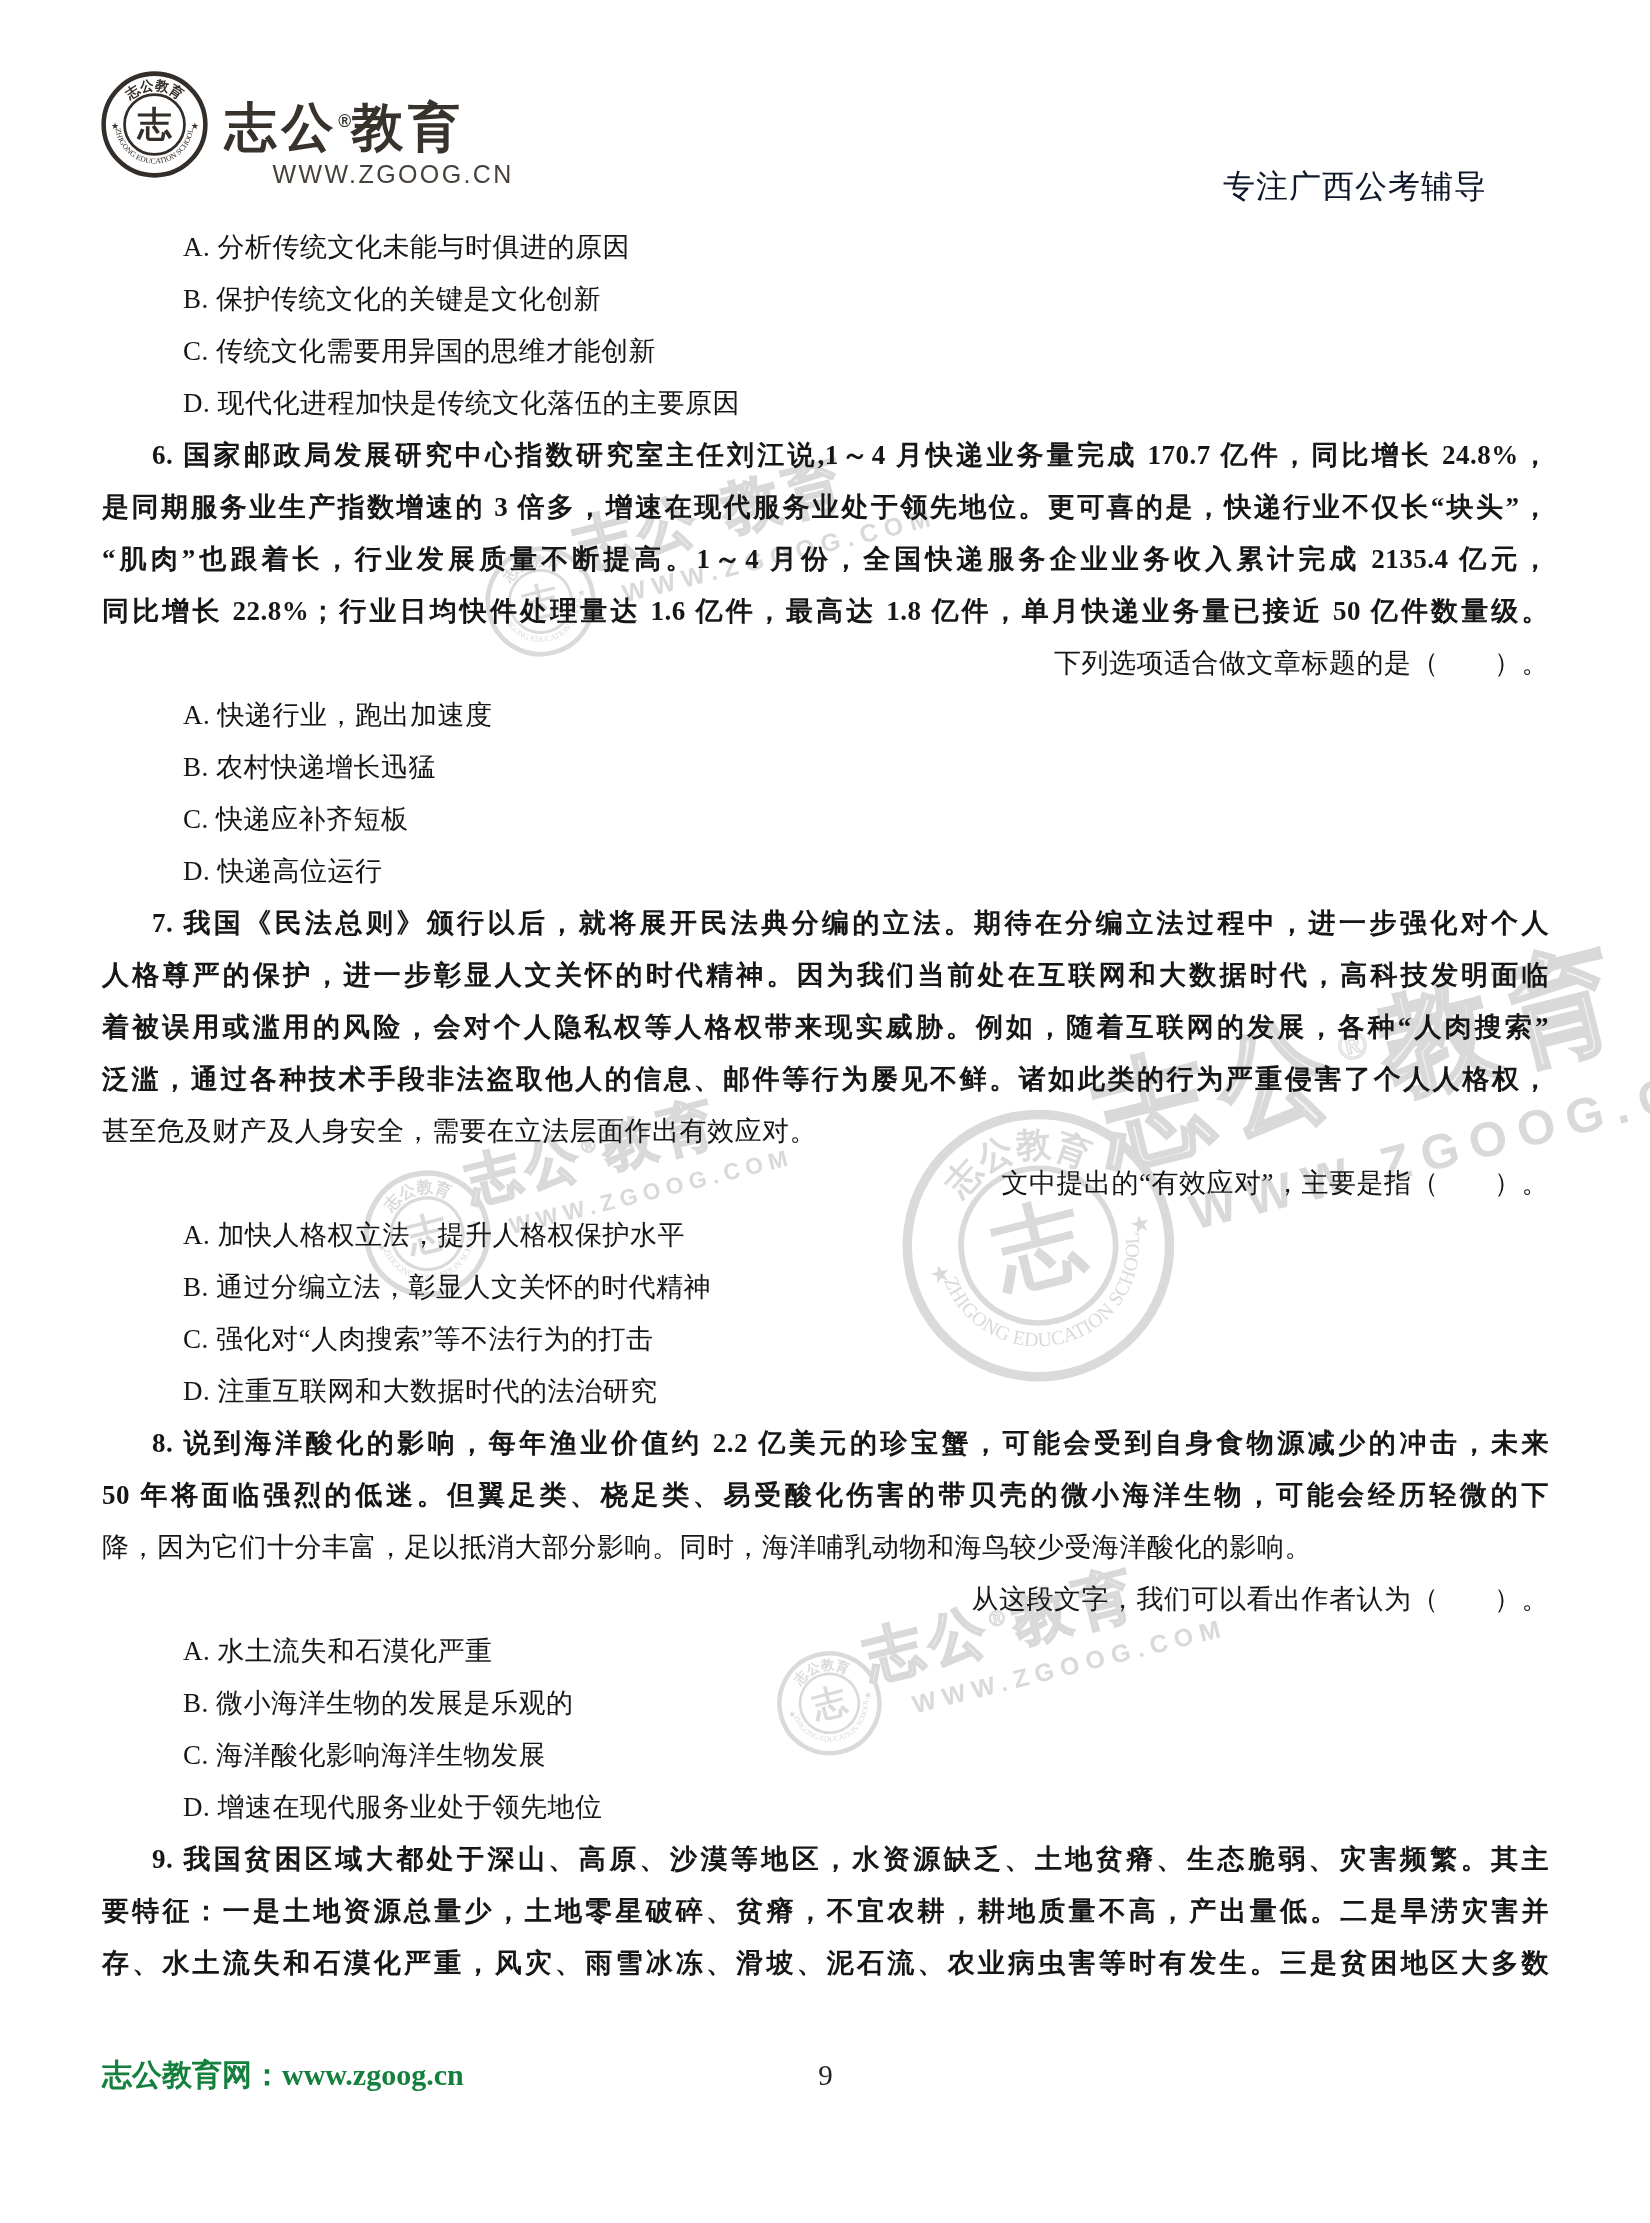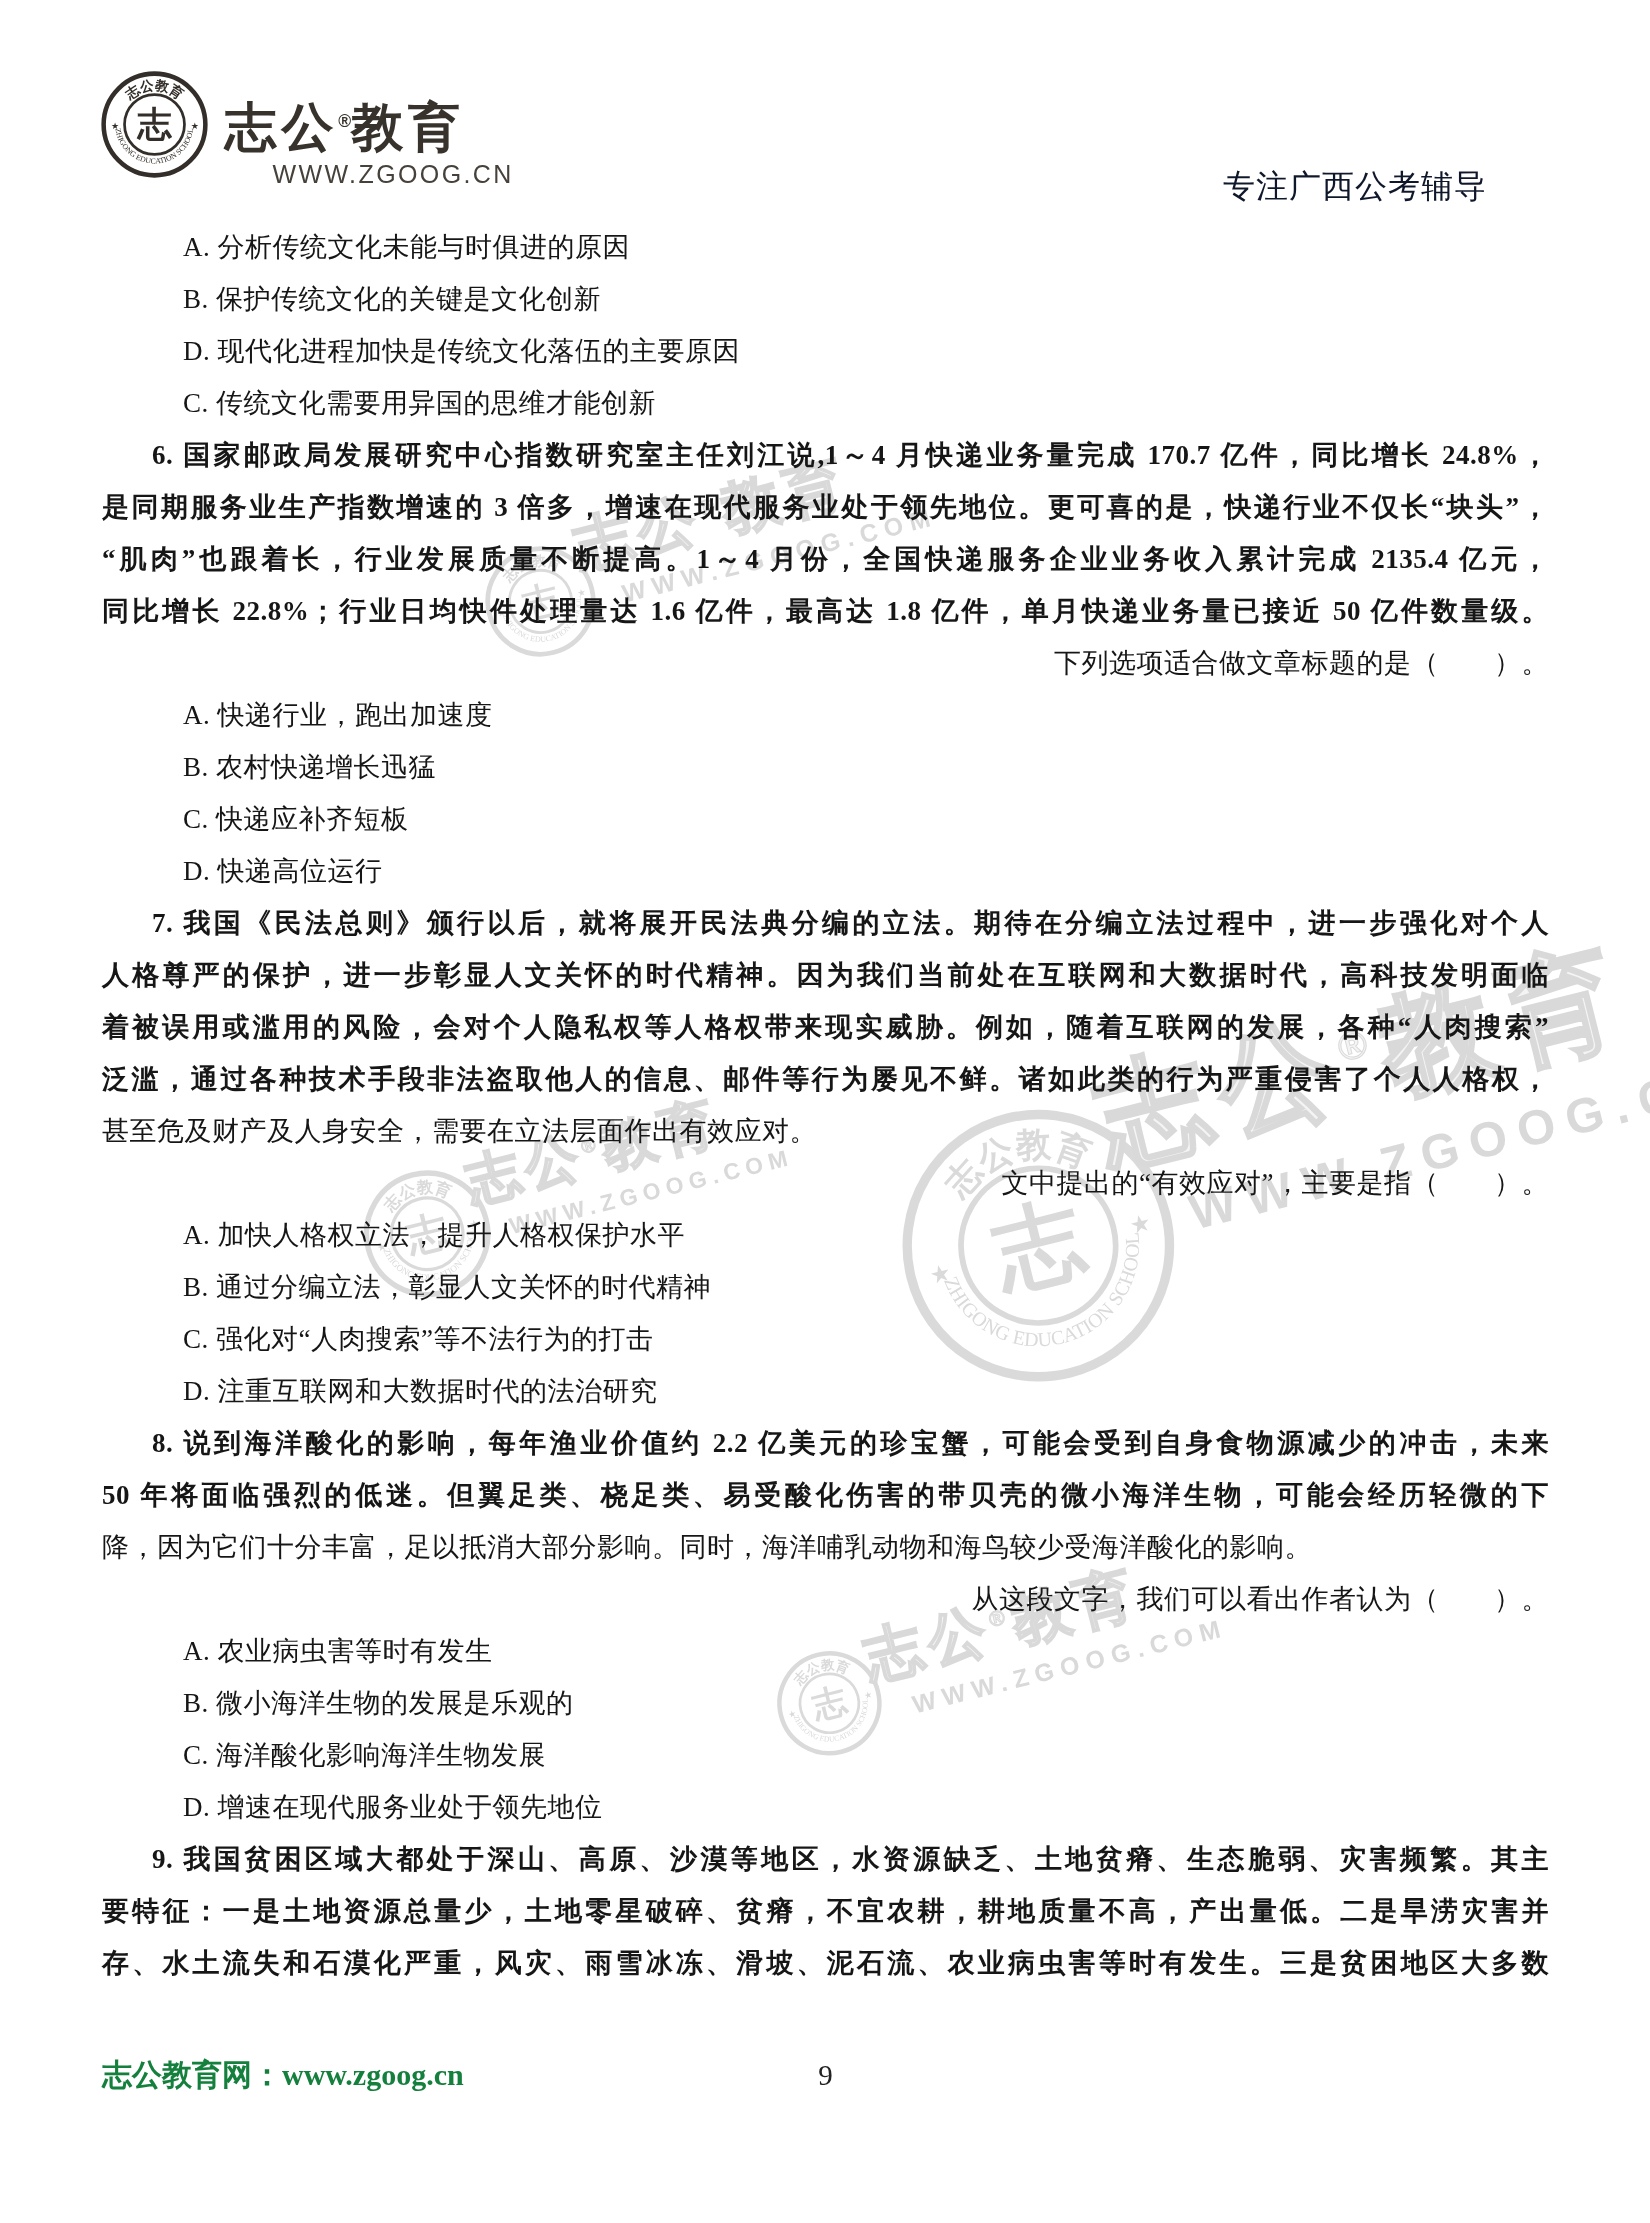"D. 现代化进程加快是传统文化落伍的主要原因" div.line { order: before "C. 传统文化需要用异国的思维才能创新" -> after "C. 传统文化需要用异国的思维才能创新" }
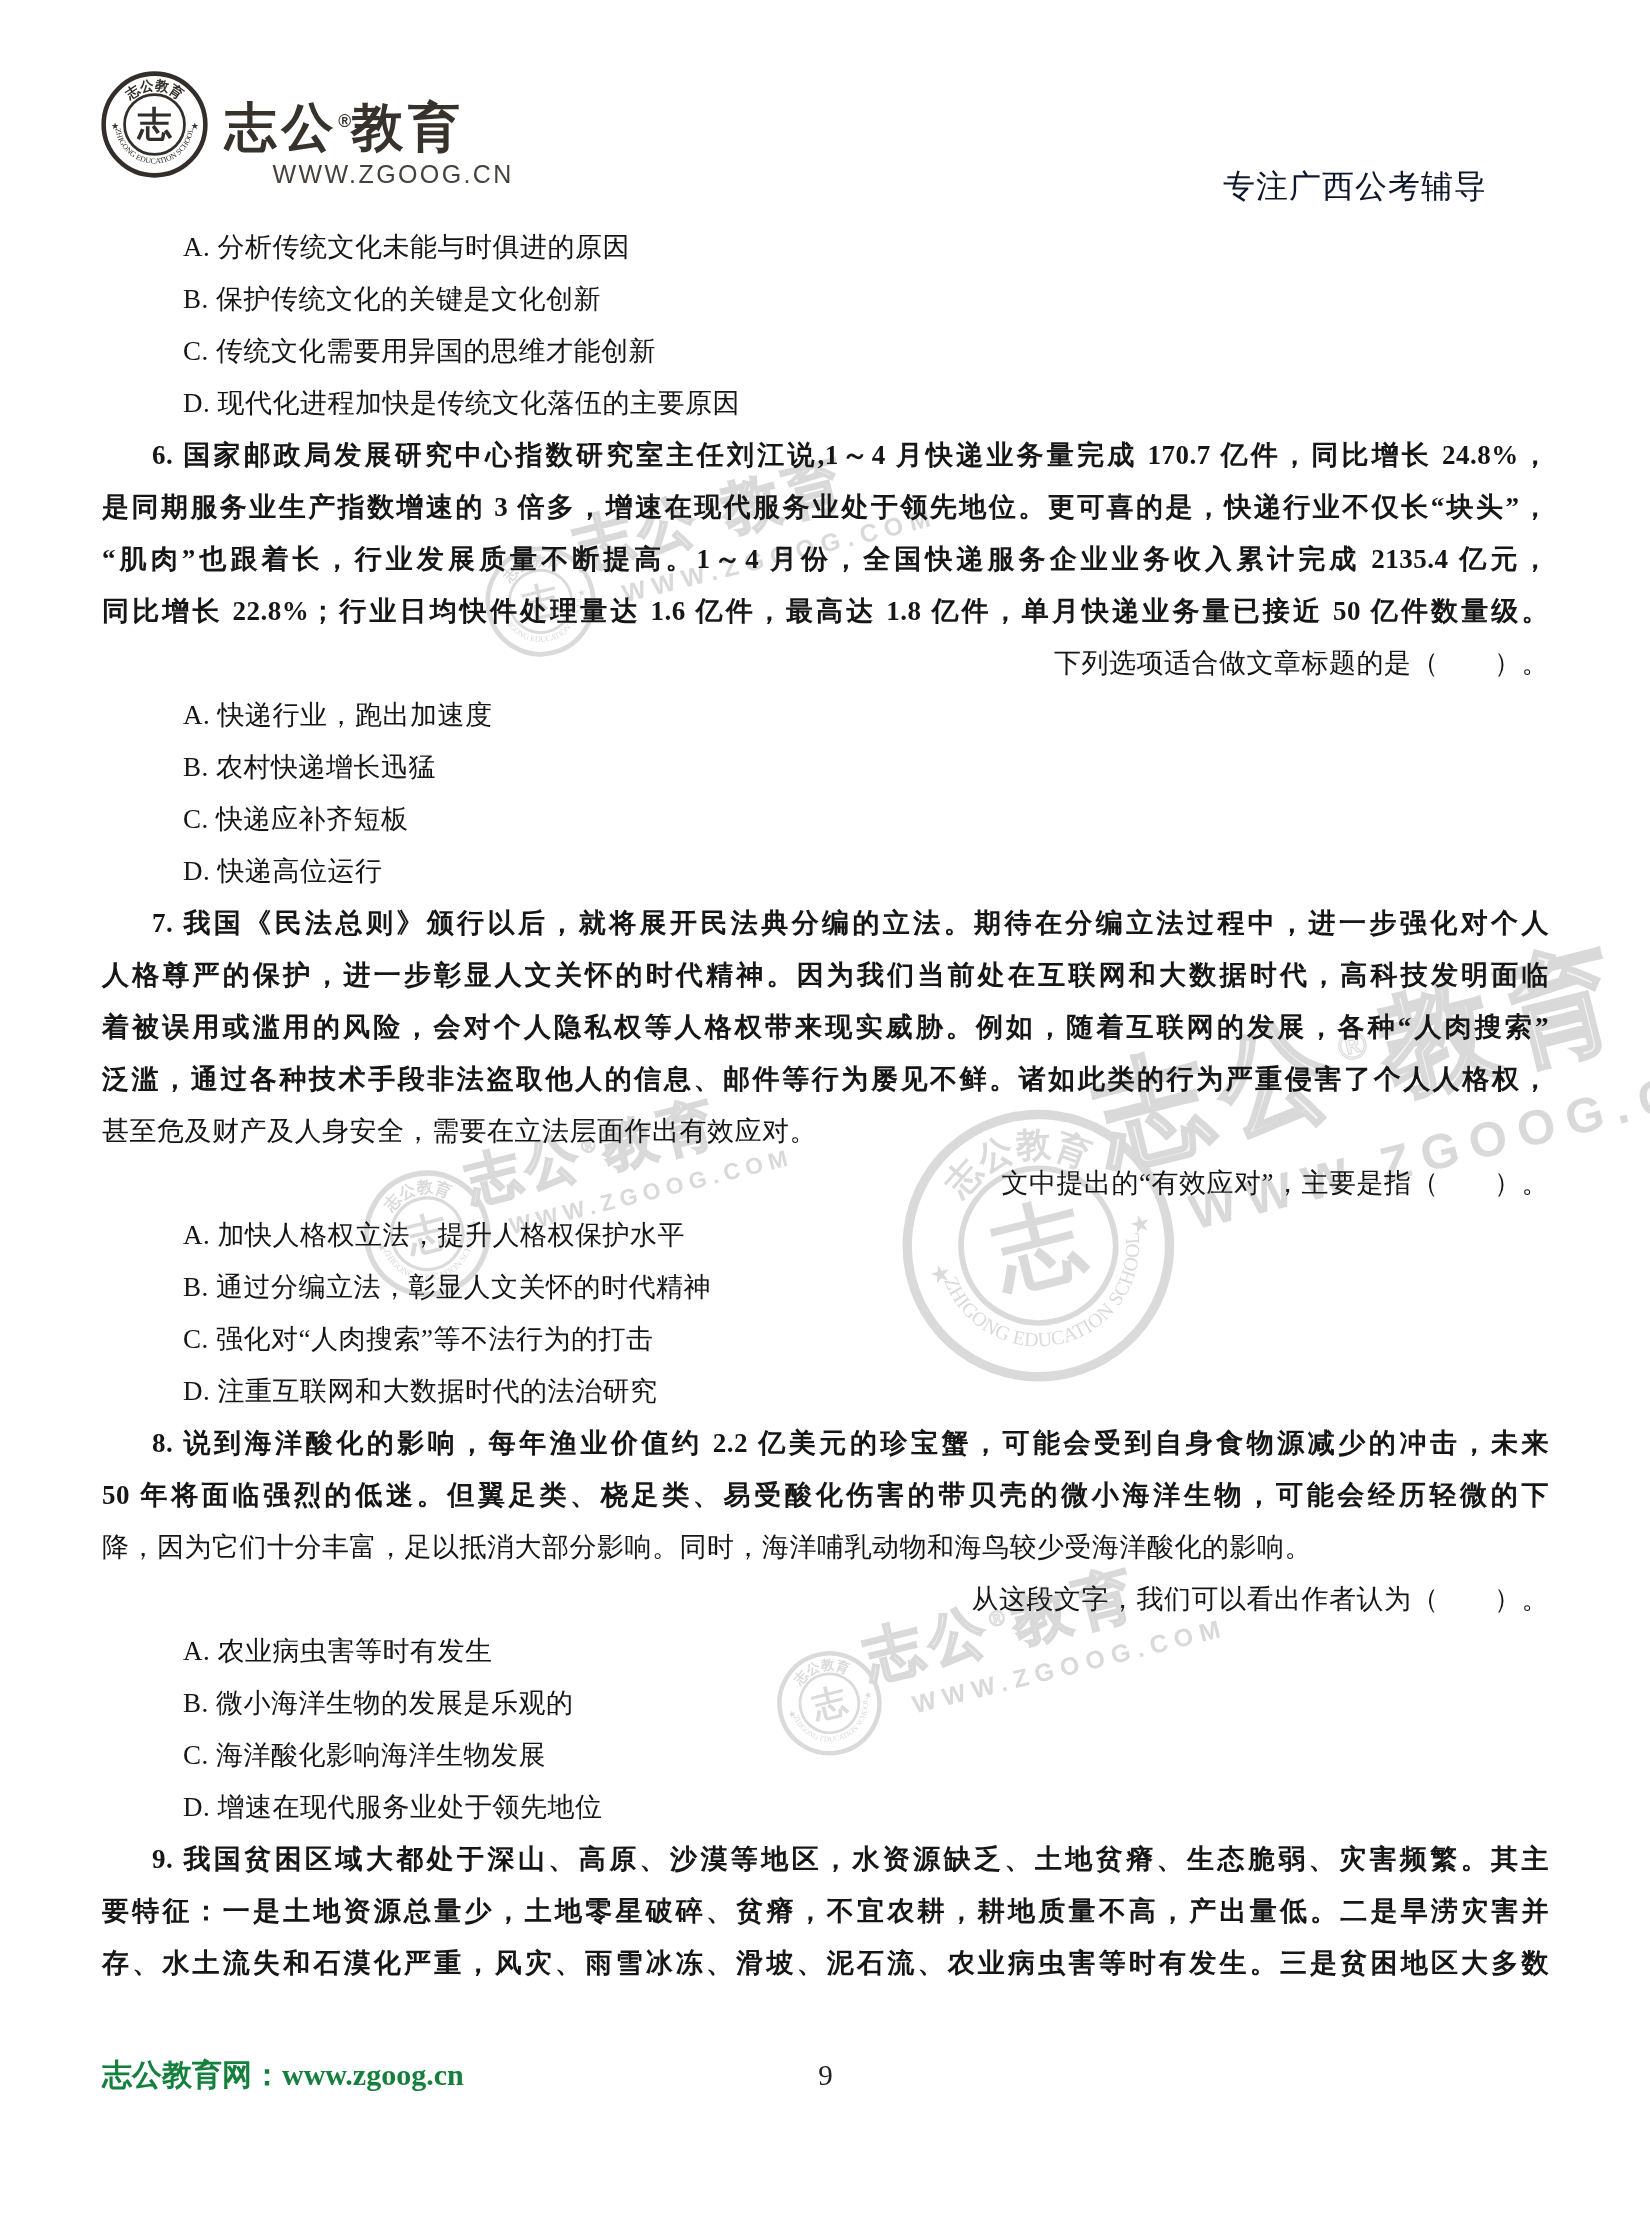"A. 农业病虫害等时有发生" div.line { text: 农业病虫害等时有发生 -> 水土流失和石漠化严重 }
